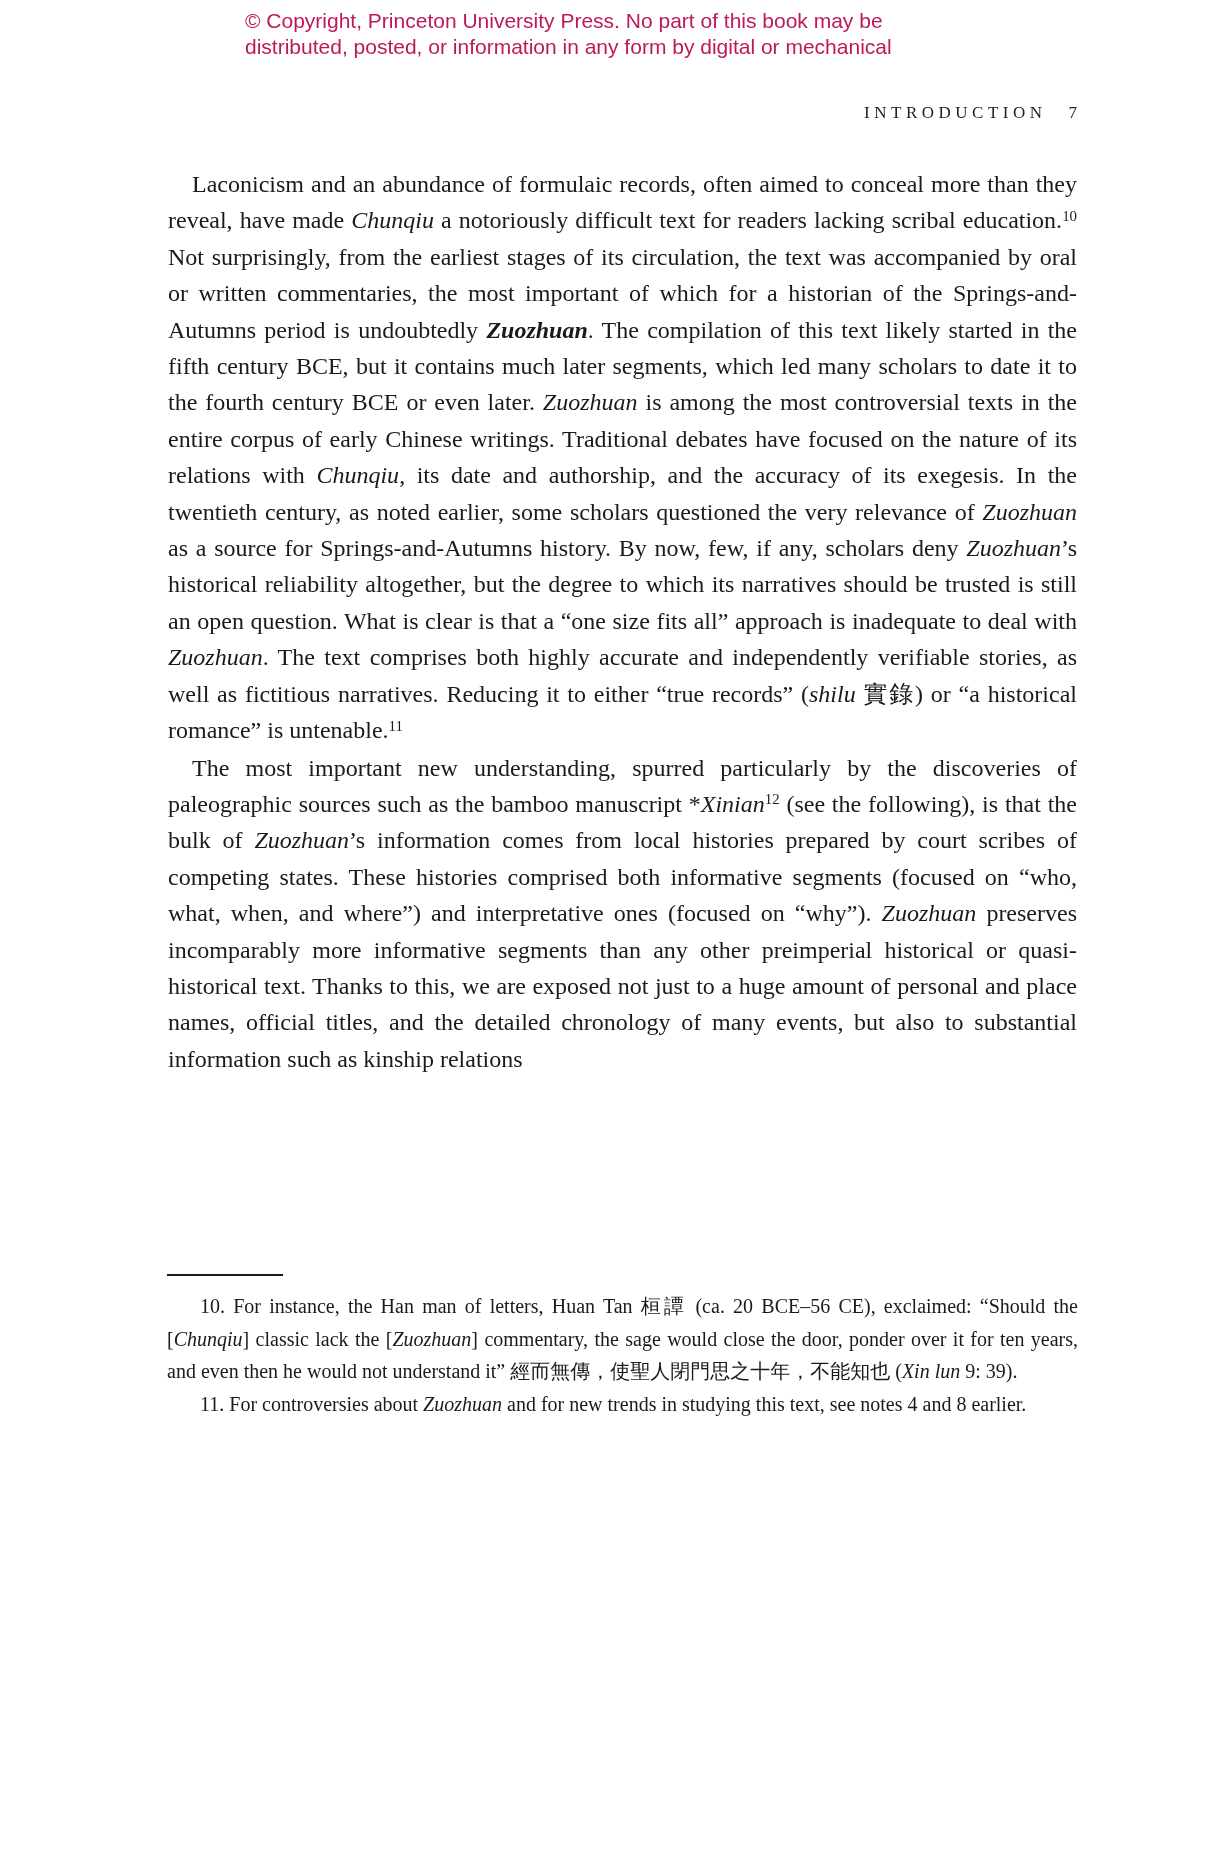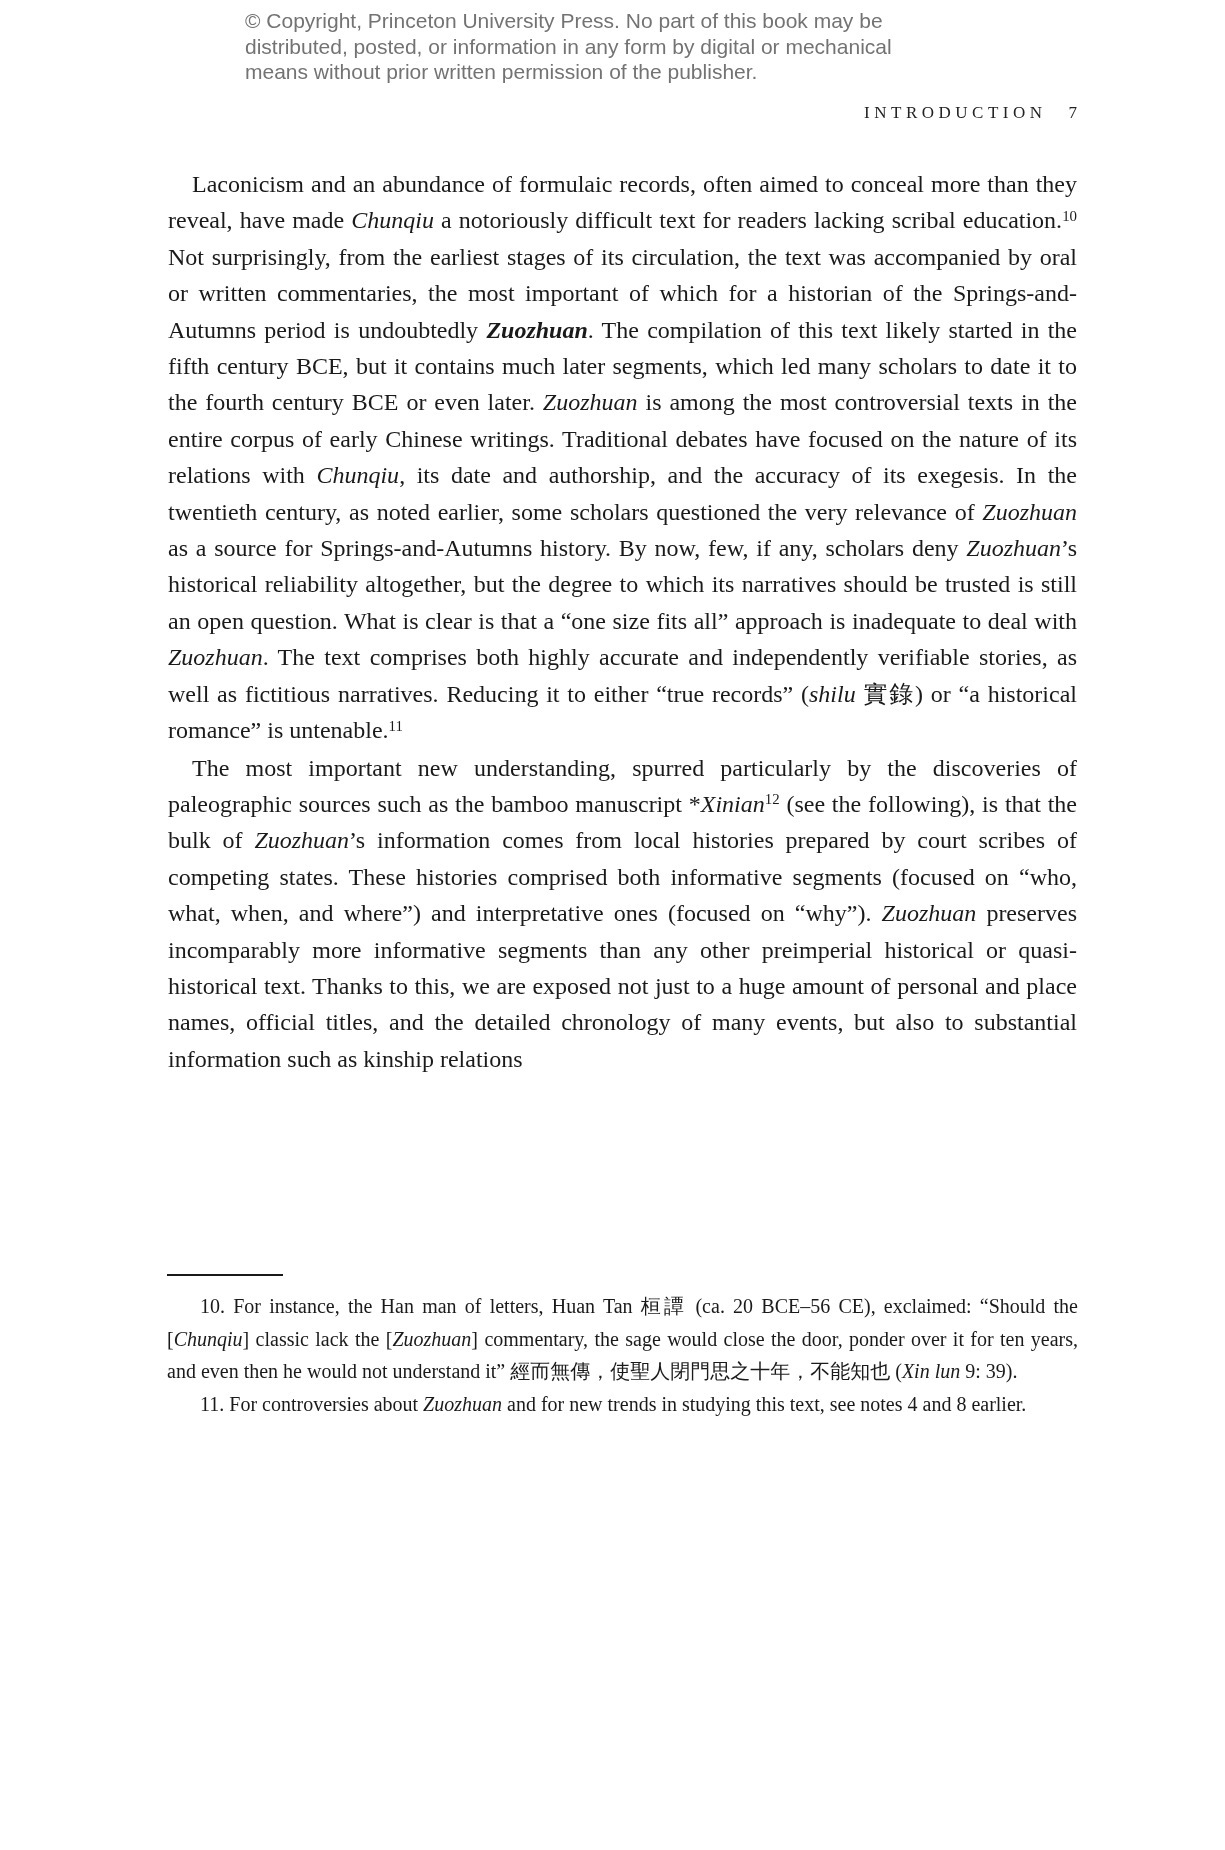"© Copyright, Princeton University Press." .copyright { color: #737373 -> #be185d }
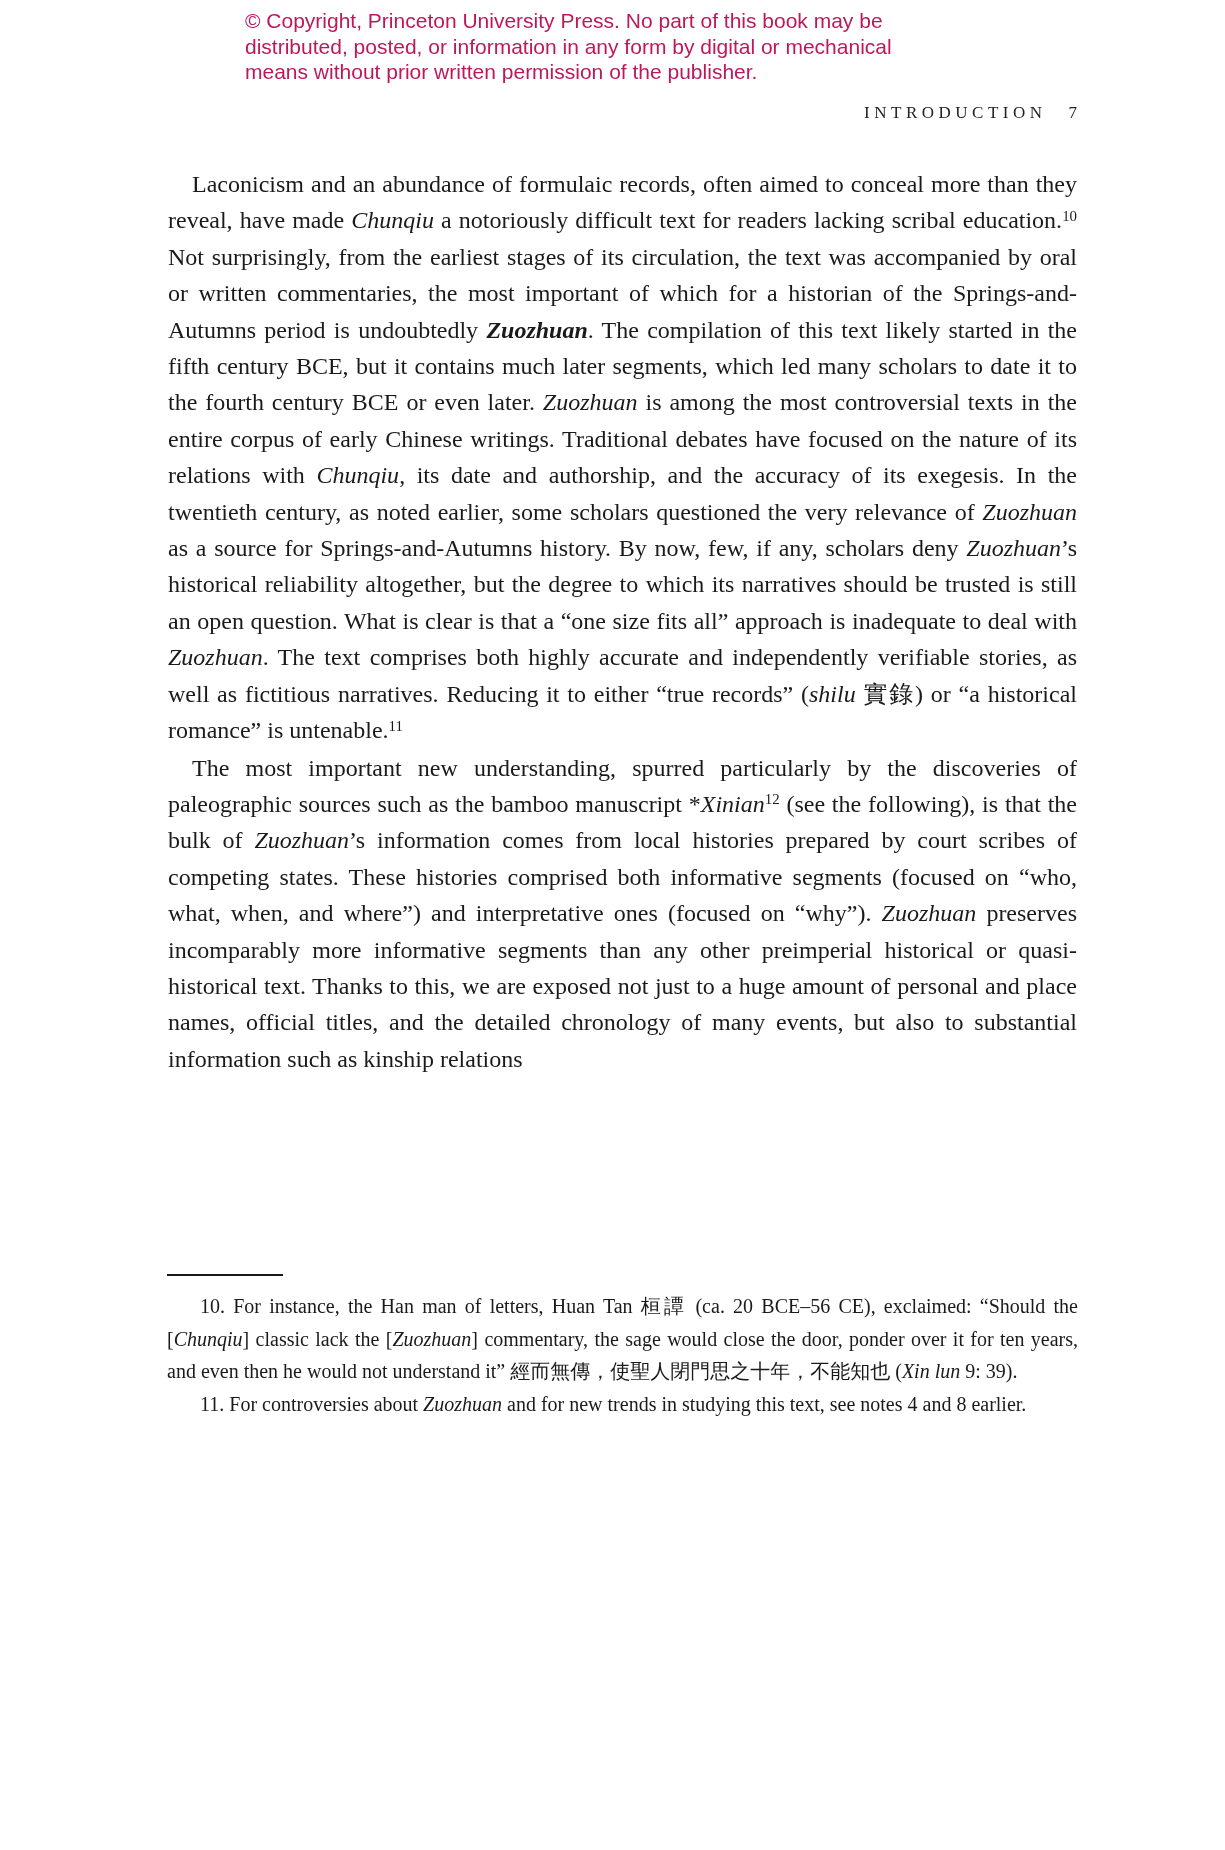"means without prior written permission" div { html: <div>means without prior written permission of the publisher.</div> -> none }
